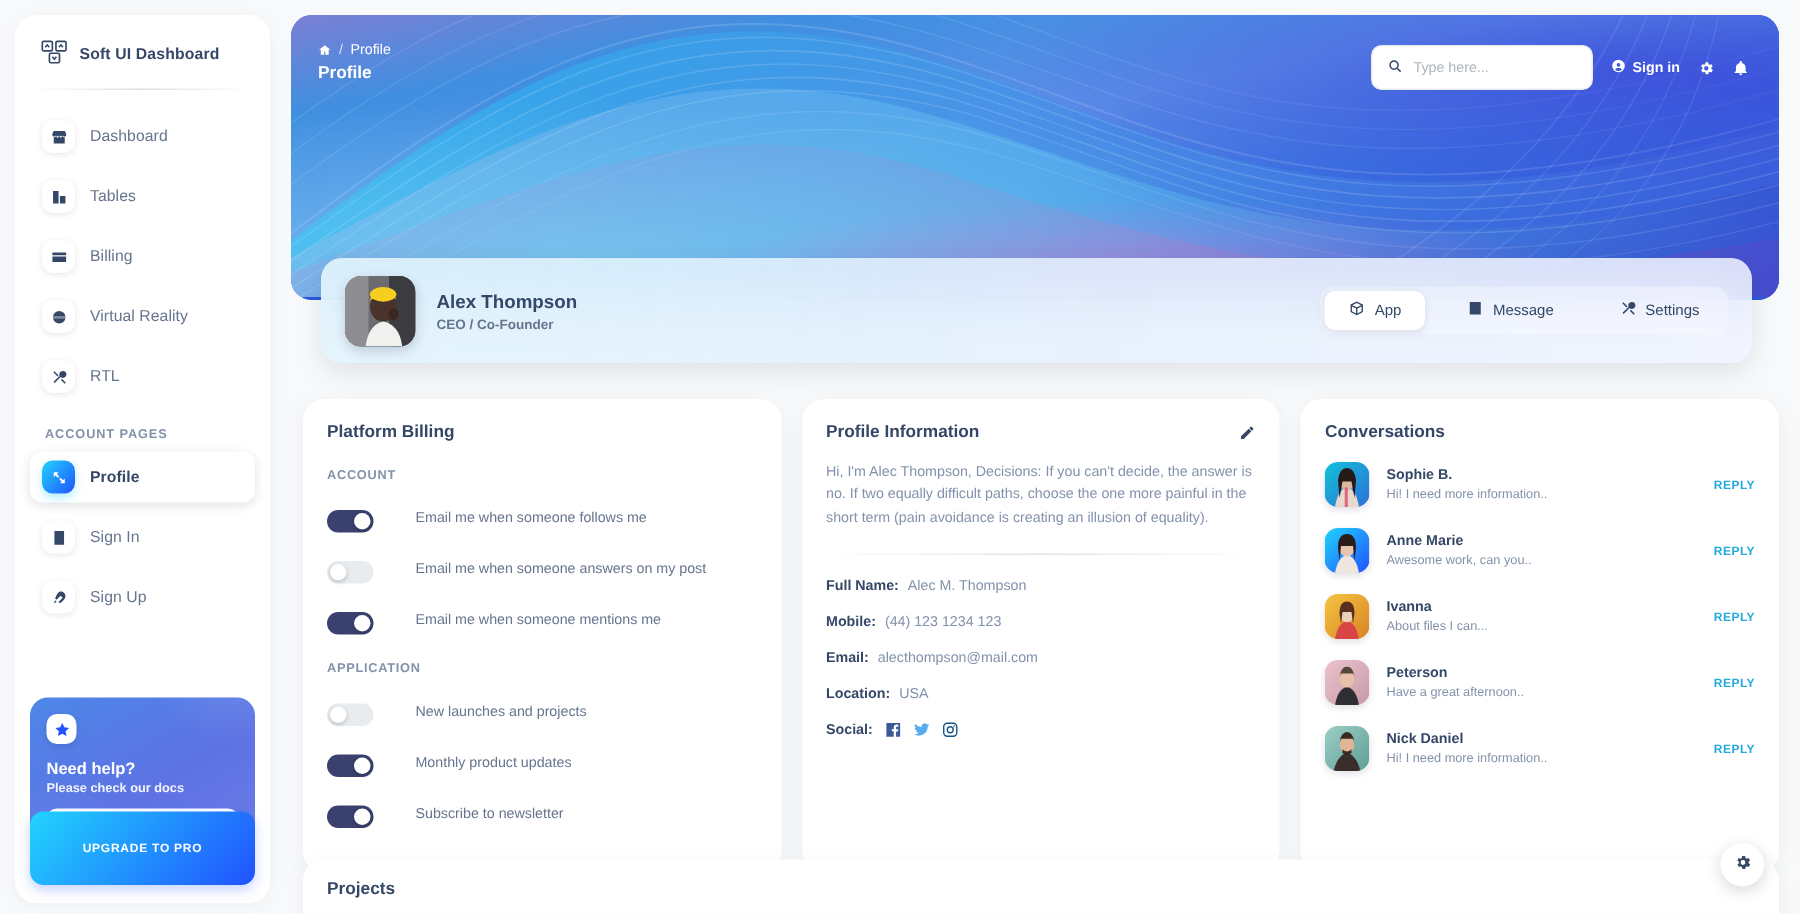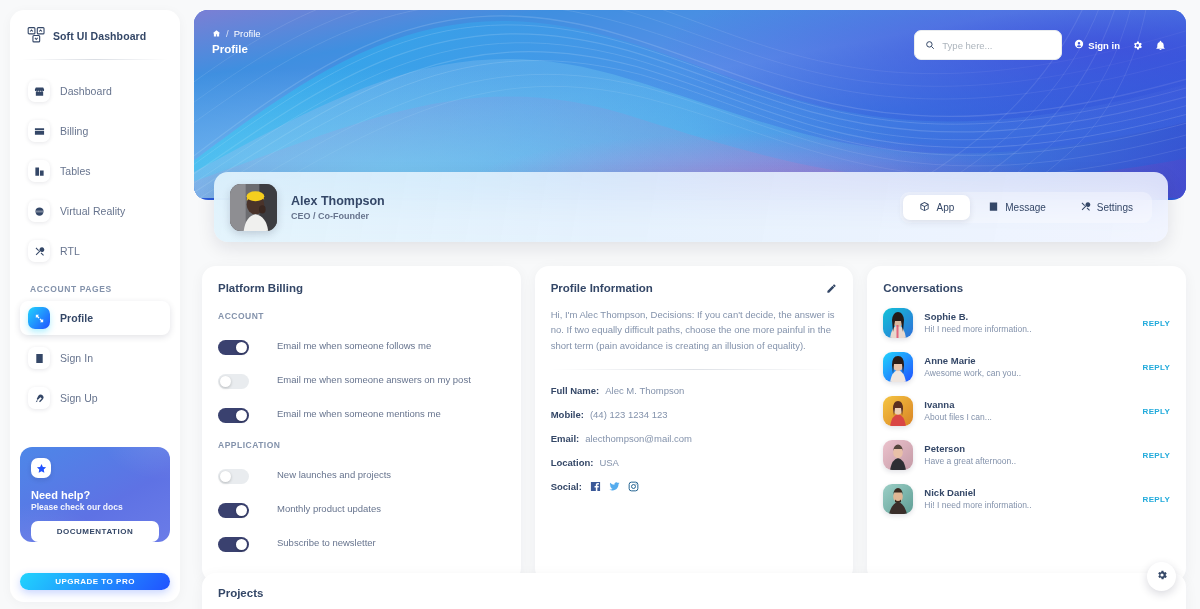"Billing" a.nav-item { order: before "Tables" -> after "Tables" }
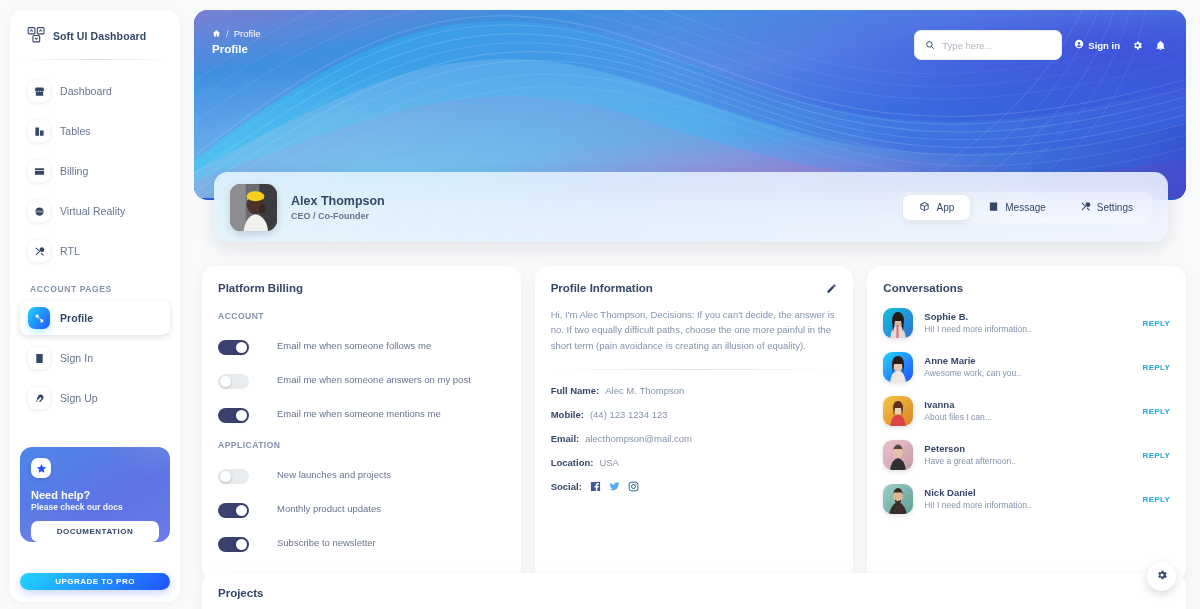"App" .pc-tabs { gap: 2px -> 12px }
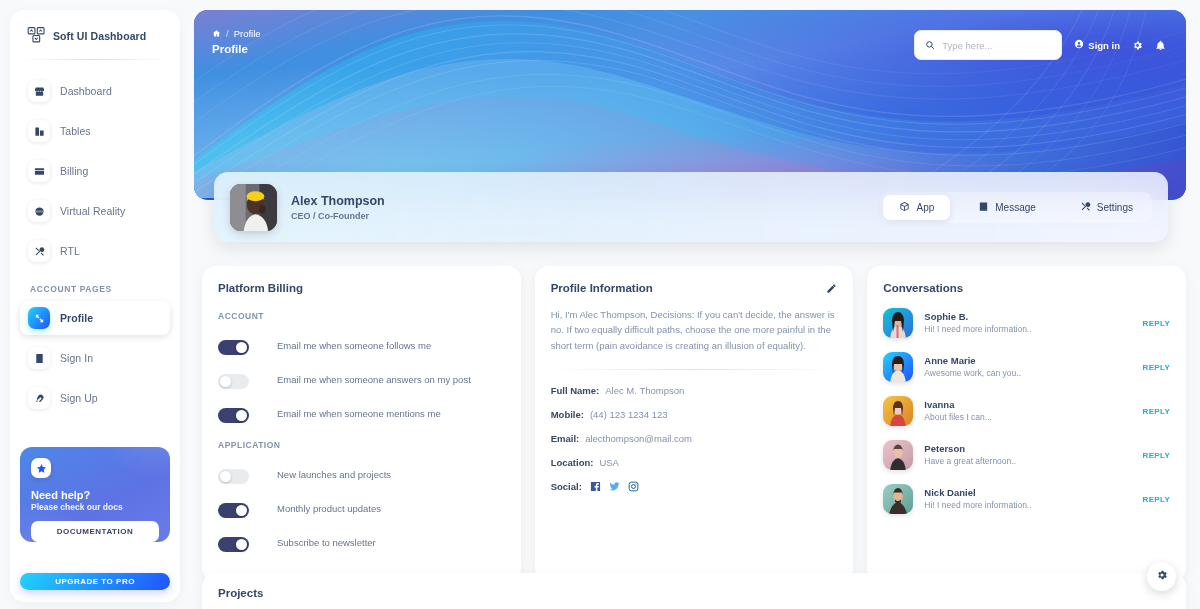"Need help?" .help-card { bottom: 60px -> 42px }
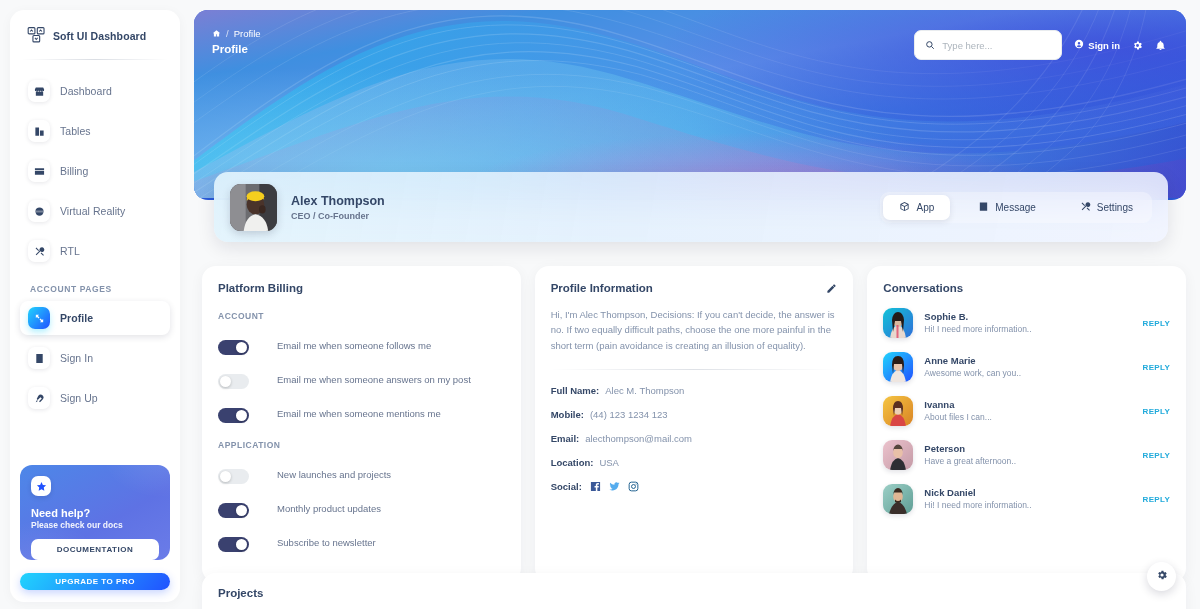"UPGRADE TO PRO" .upgrade-btn { padding: 4px 0 -> 20px 0 }
